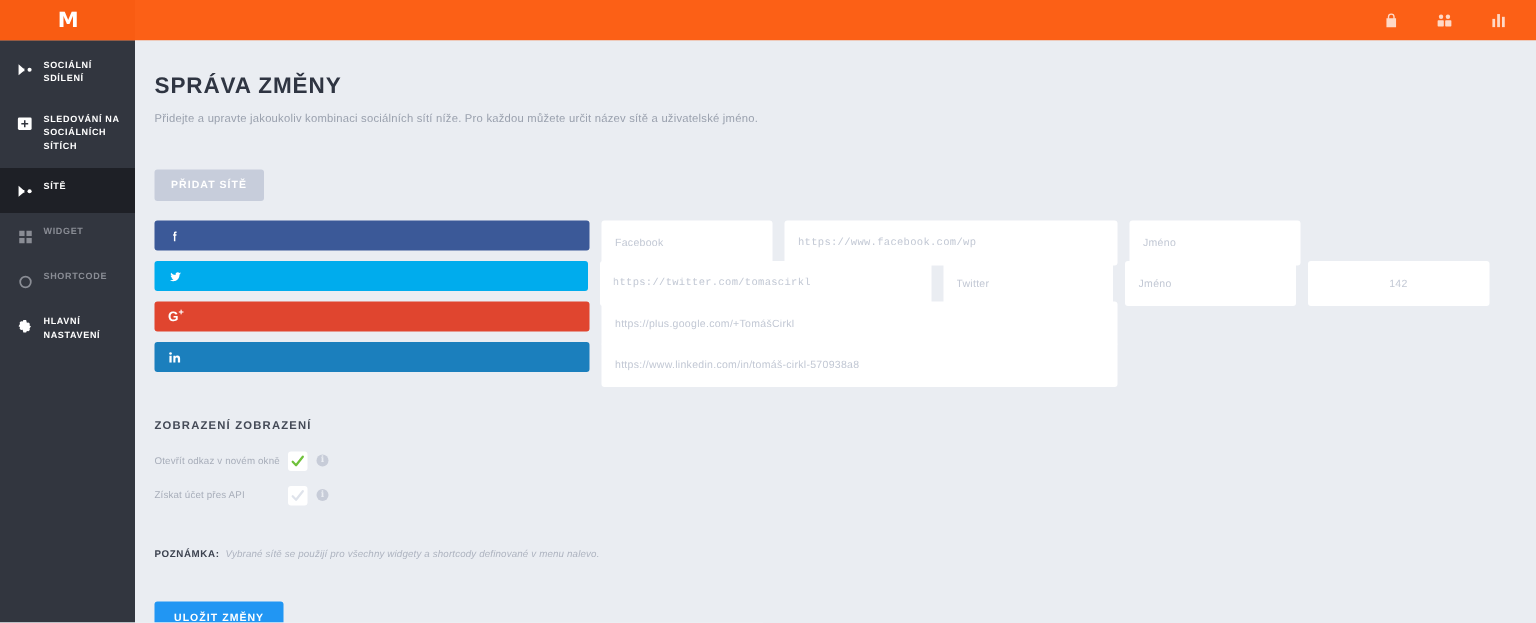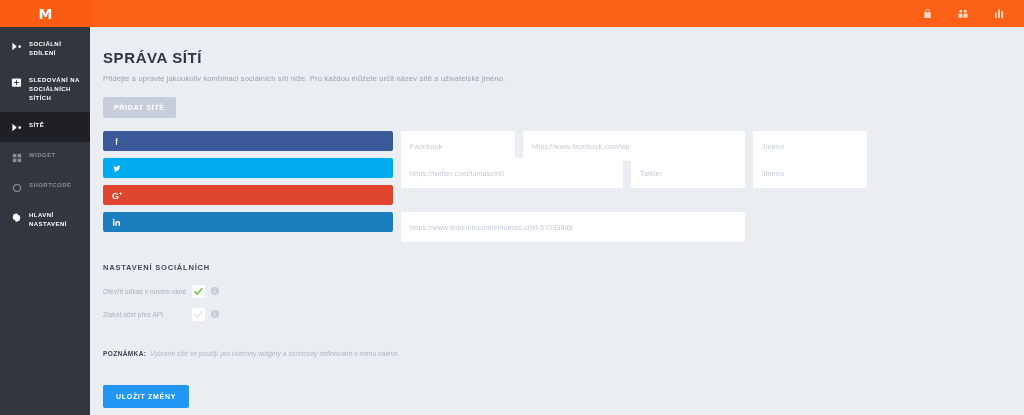"SPRÁVA SÍTÍ" div.page-title { text: SÍTÍ -> ZMĚNY }
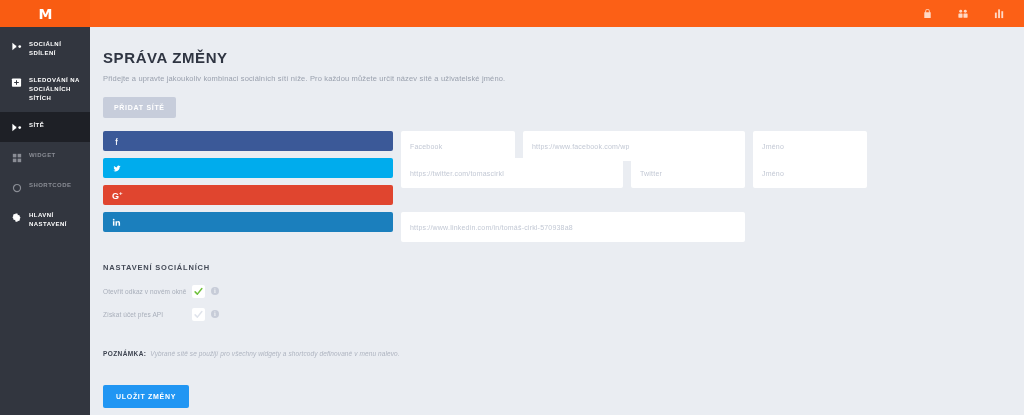"Přidejte a upravte jakoukoliv kombinaci" .page-desc { margin-bottom: 13px -> 29px }
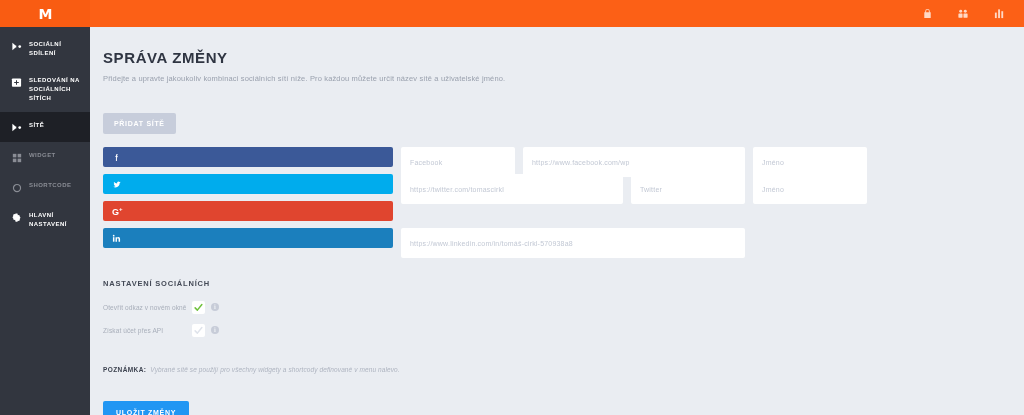"https://www.facebook.com/wp" .fld-url { font-family: none -> Liberation Mono, monospace }
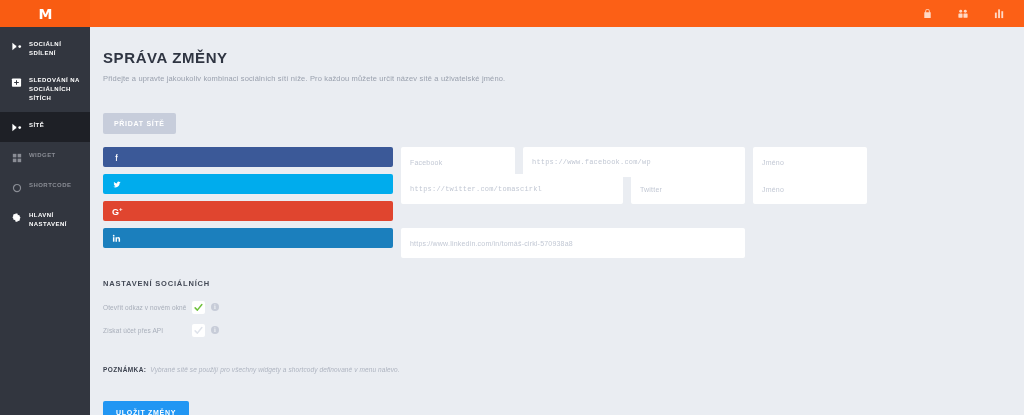"142" input.fld { html: none -> <input> }
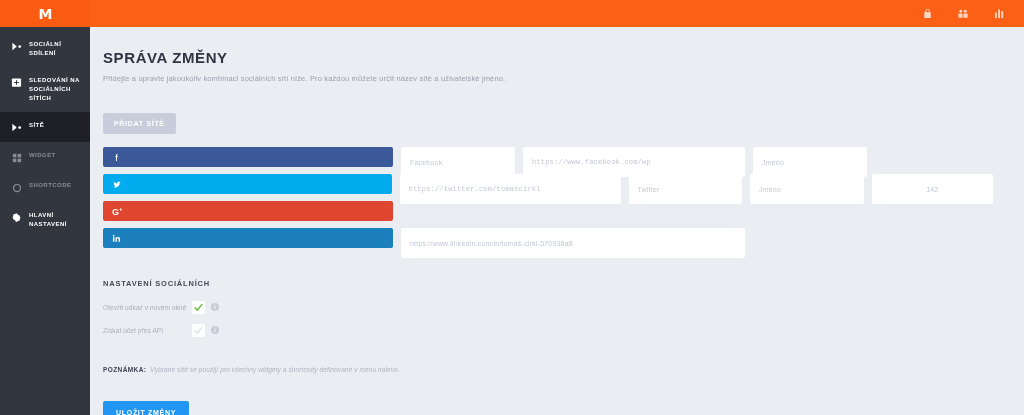"https://plus.google.com/+TomášCirkl" input.fld { html: none -> <input> }
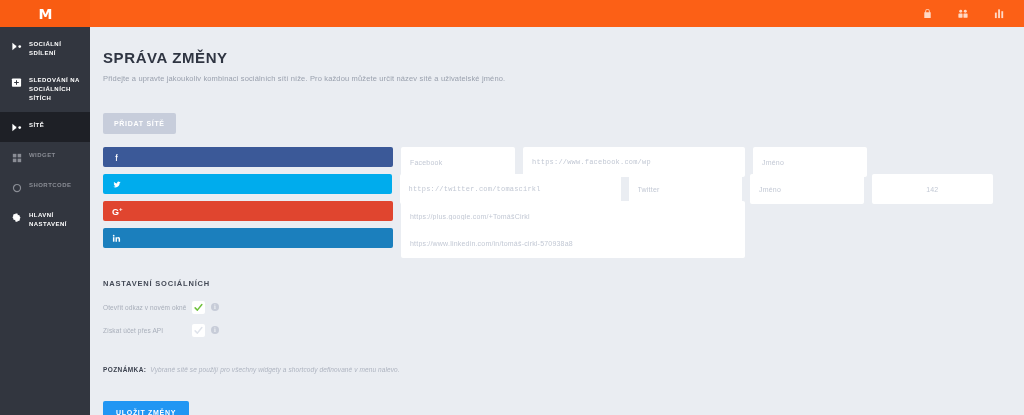"NASTAVENÍ SOCIÁLNÍCH" div.sect-title { text: NASTAVENÍ SOCIÁLNÍCH -> ZOBRAZENÍ ZOBRAZENÍ }
